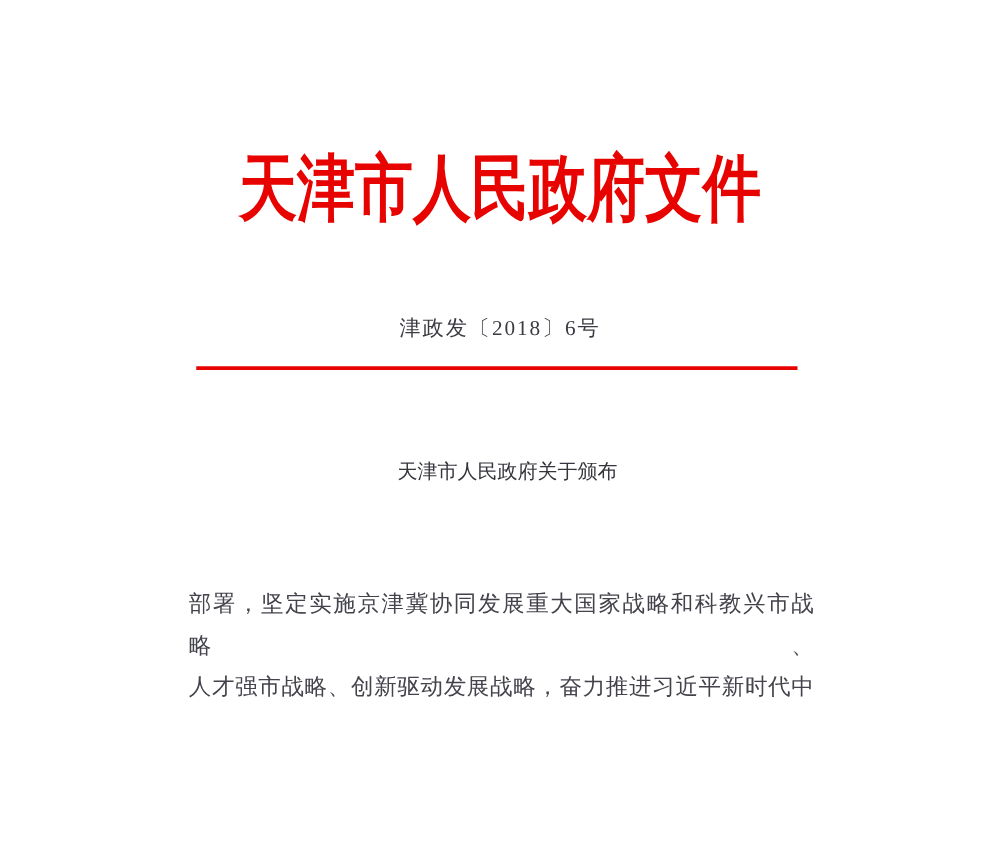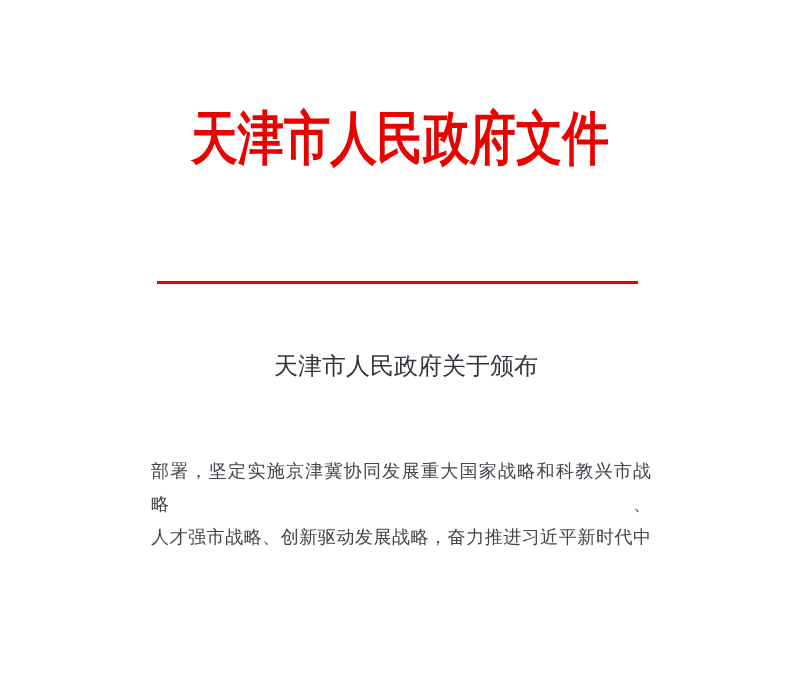"天津市人民政府文件" .page { margin: 0 auto -> 12px auto }
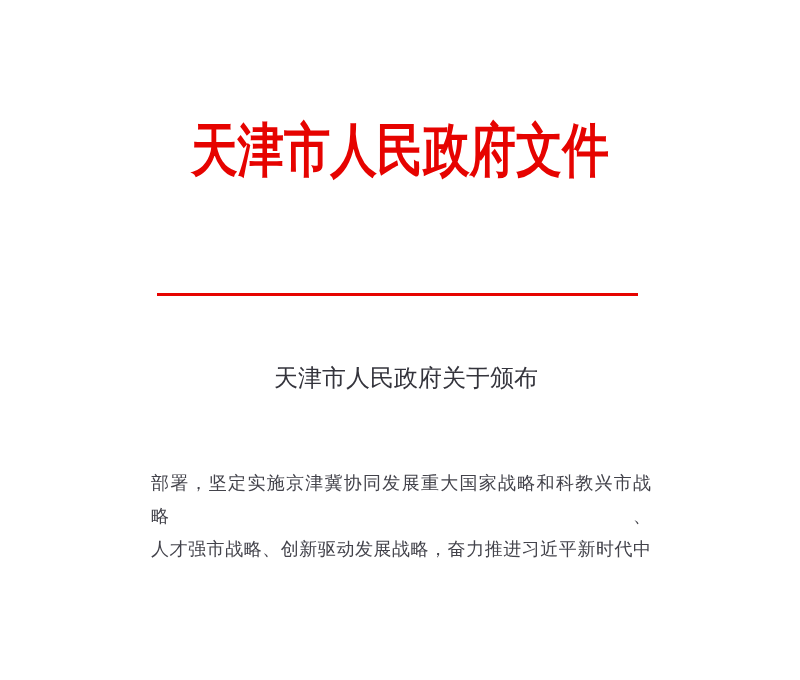"津政发〔2018〕6号" div.doc-number { html: none -> <div>津政发〔2018〕6号</div> }
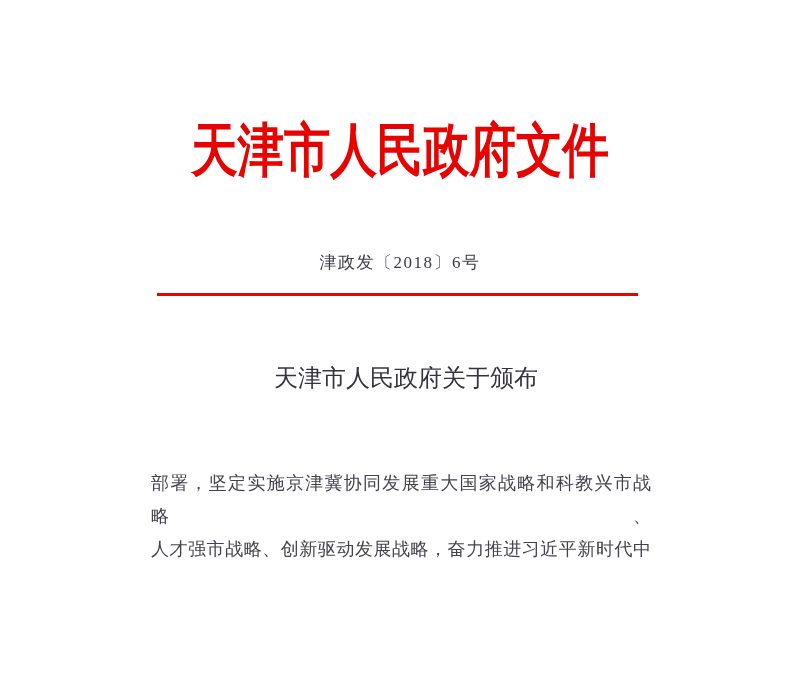"天津市人民政府关于颁布" .doc-title { font-size: 24px -> 16px }
